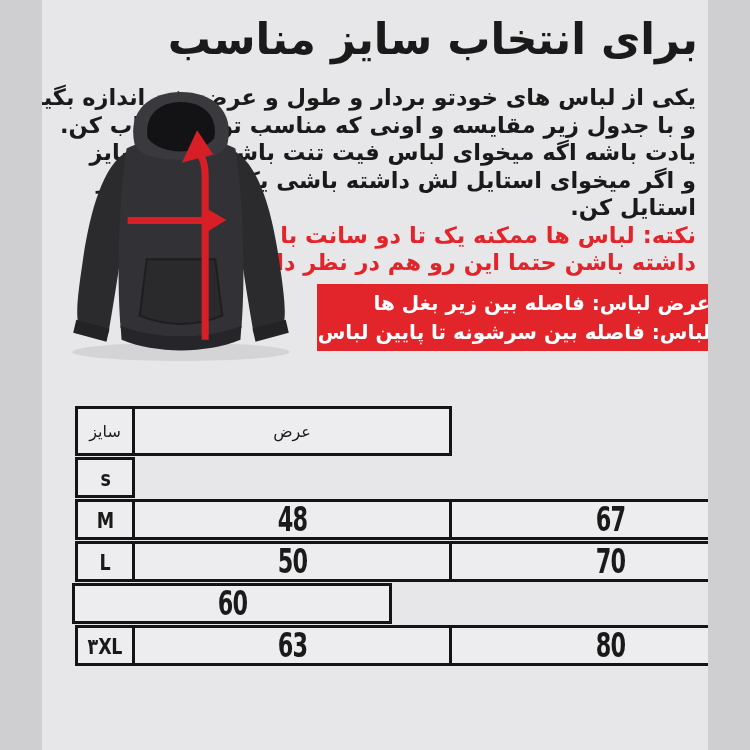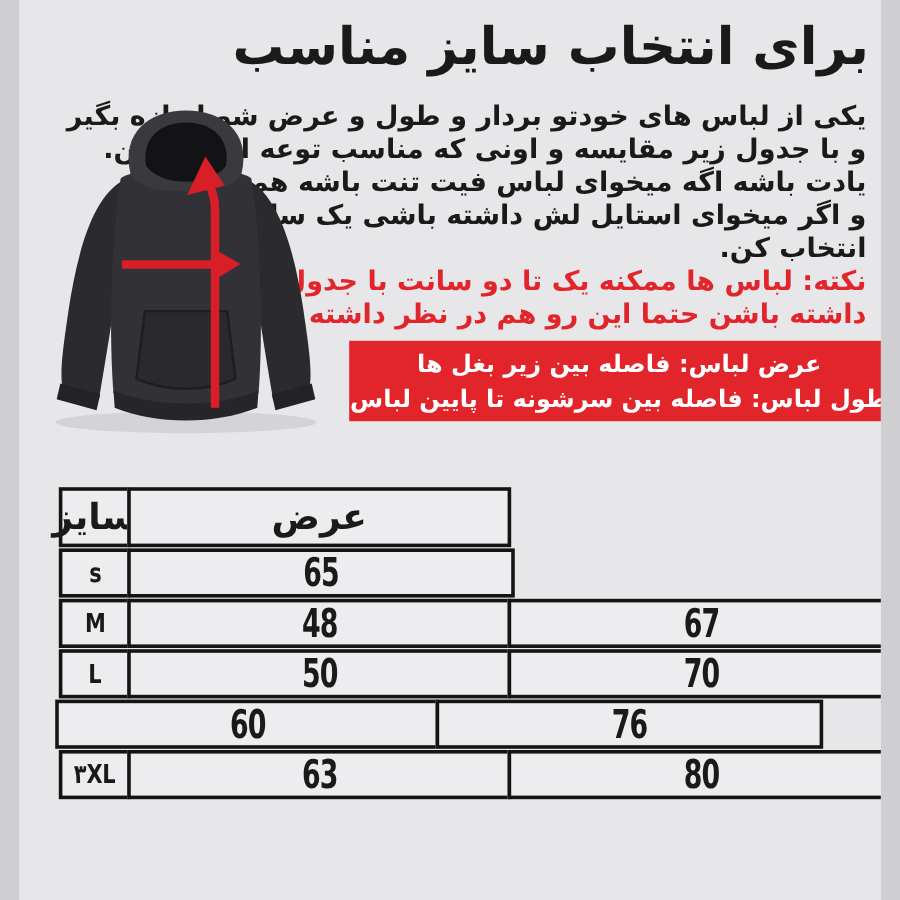"برای انتخاب سایز مناسب" .canvas { width: 718px -> 666px }
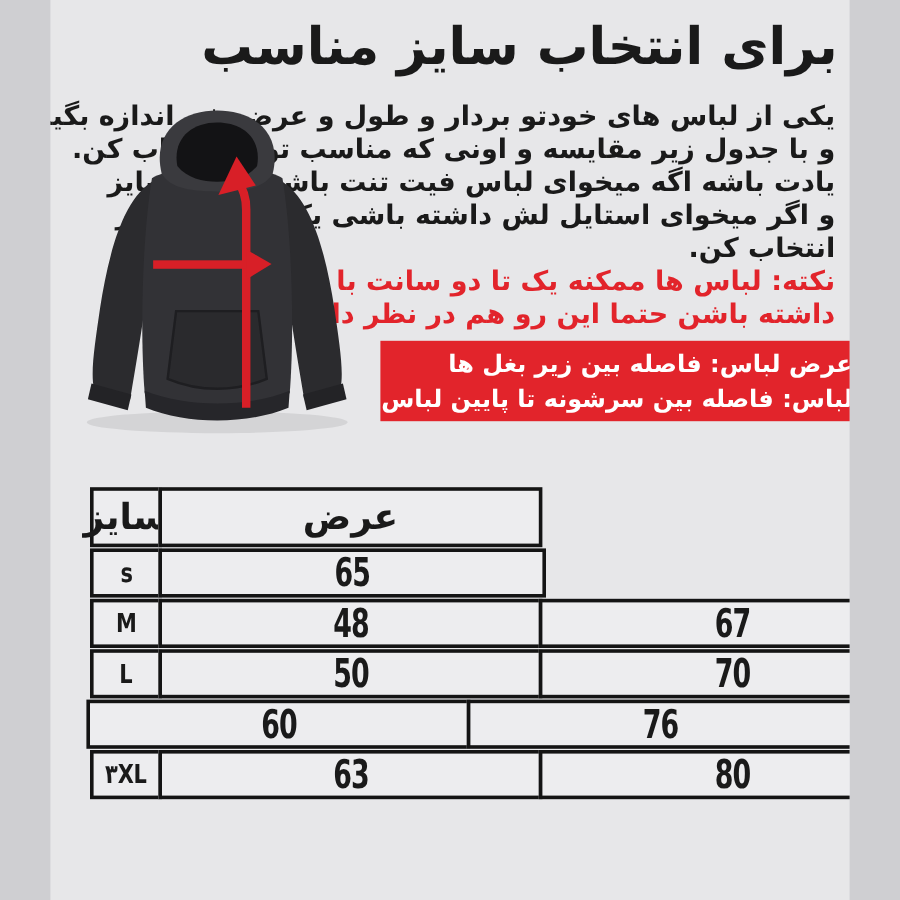"انتخاب کن." div.line { text: انتخاب -> استایل }
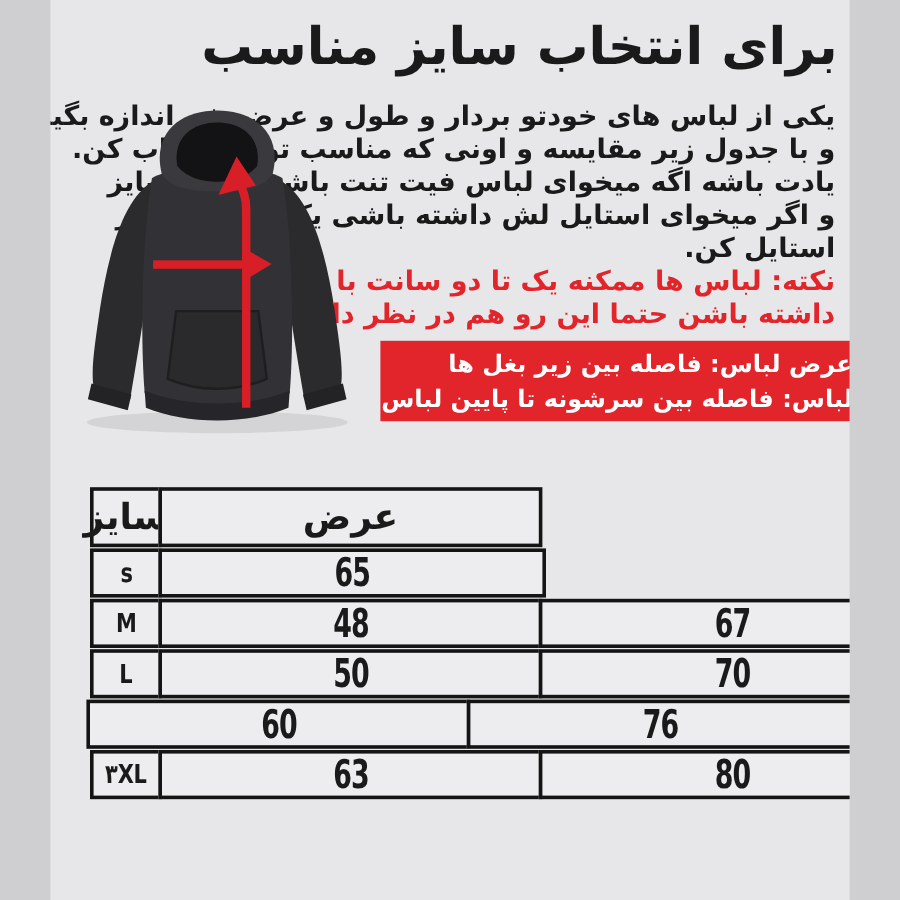"سایز" .hcell { font-size: 30px -> 16px; font-weight: 700 -> 400 }
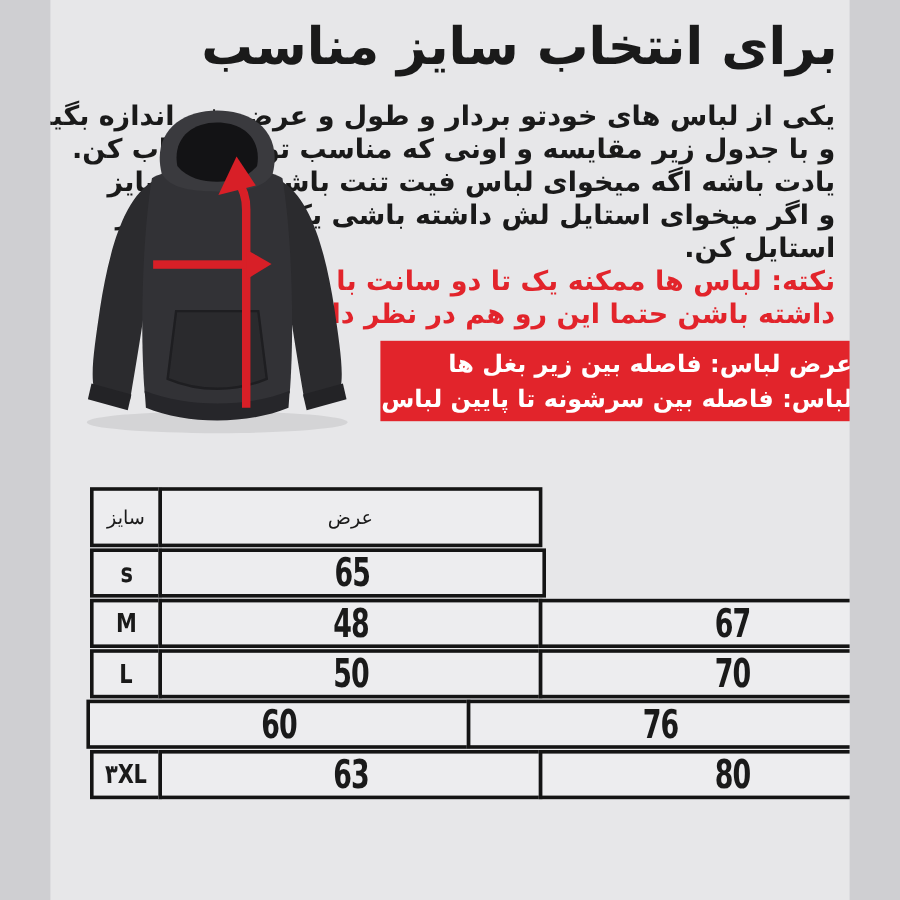"65" div.cell { html: <div> <span>65</span> </div> -> none }
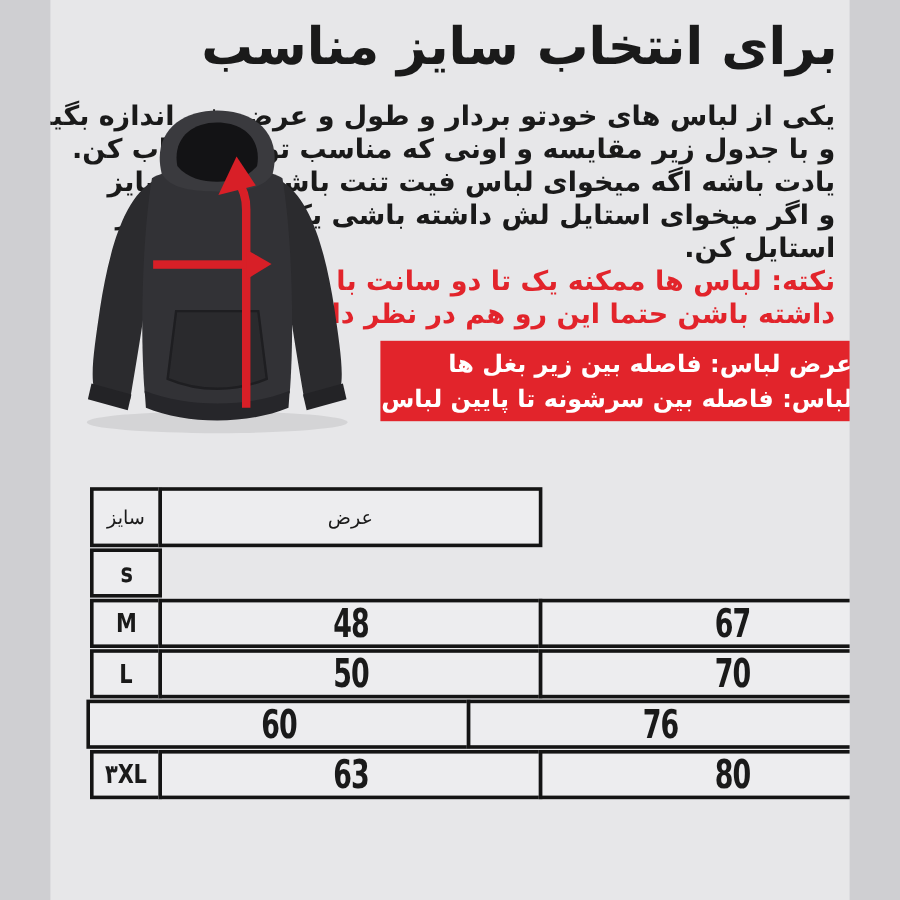"76" div.cell { html: <div> <span>76</span> </div> -> none }
